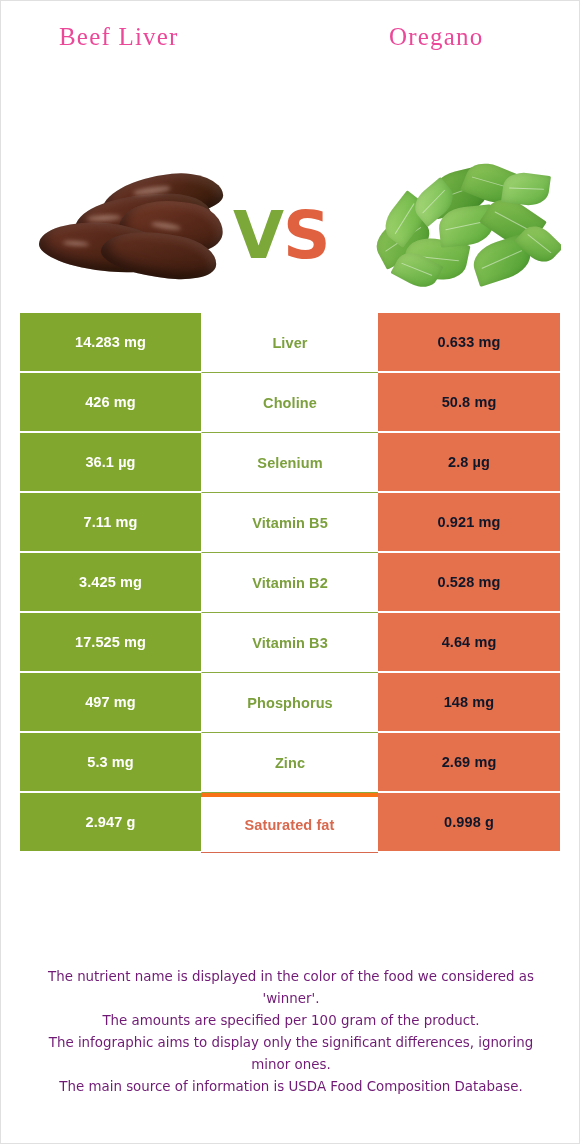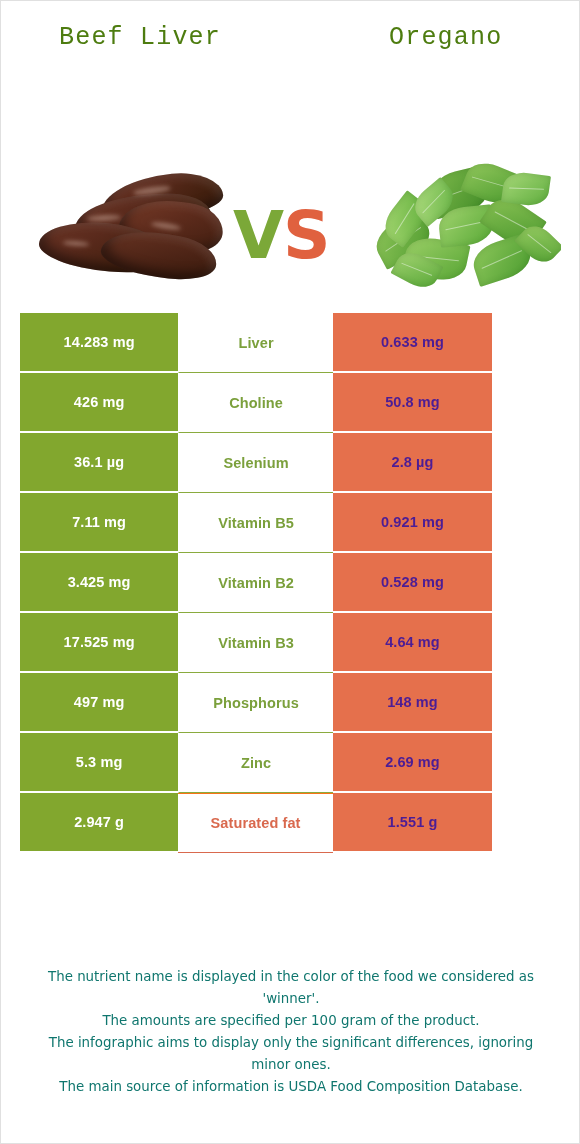"Beef Liver" .food-title { color: #4d7c0f -> #ec4899; font-family: Liberation Mono, monospace -> Liberation Serif, serif }
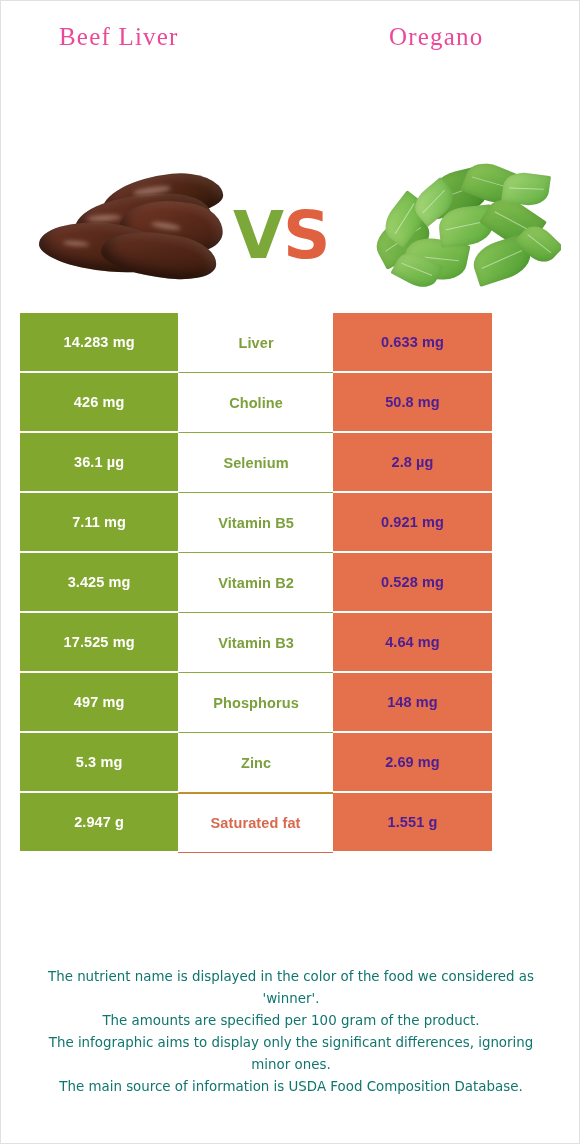"14.283 mg" .table { width: 472px -> 540px }
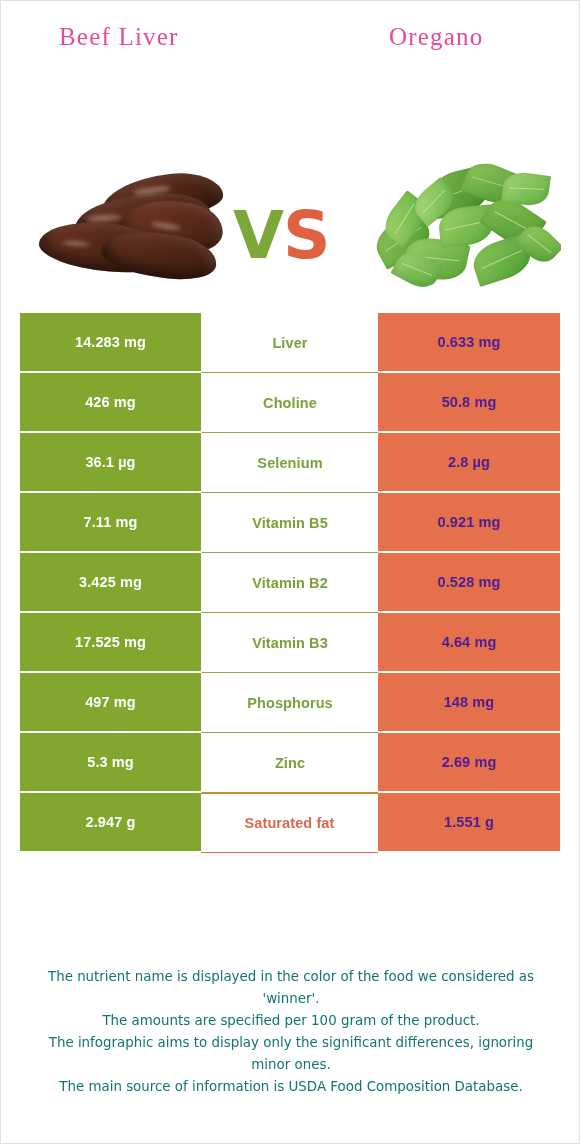"0.633 mg" .cell.right-val { color: #4c1d95 -> #0f172a }
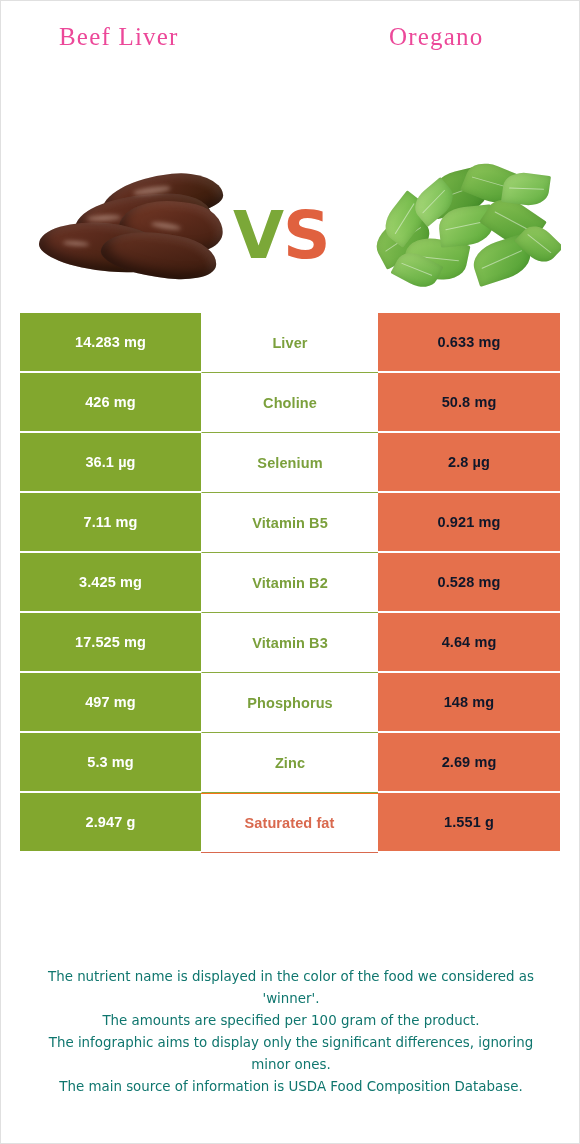"Saturated fat" .cell.name.win-red { border-top: 1px solid #f97316 -> 4px solid #f97316 }
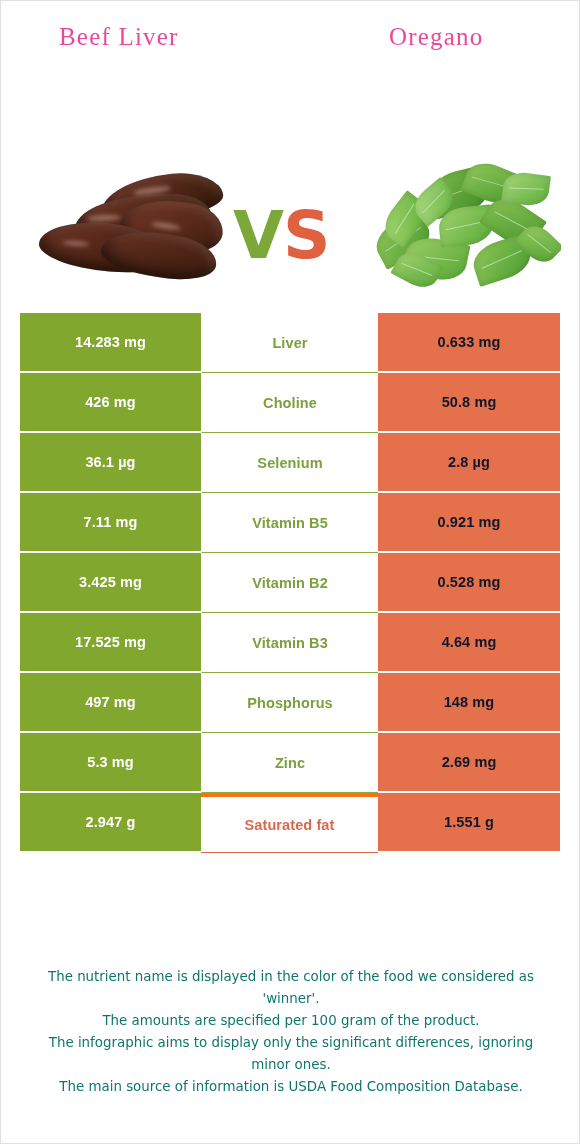"1.551 g" div.cell { text: 1.551 -> 0.998 }
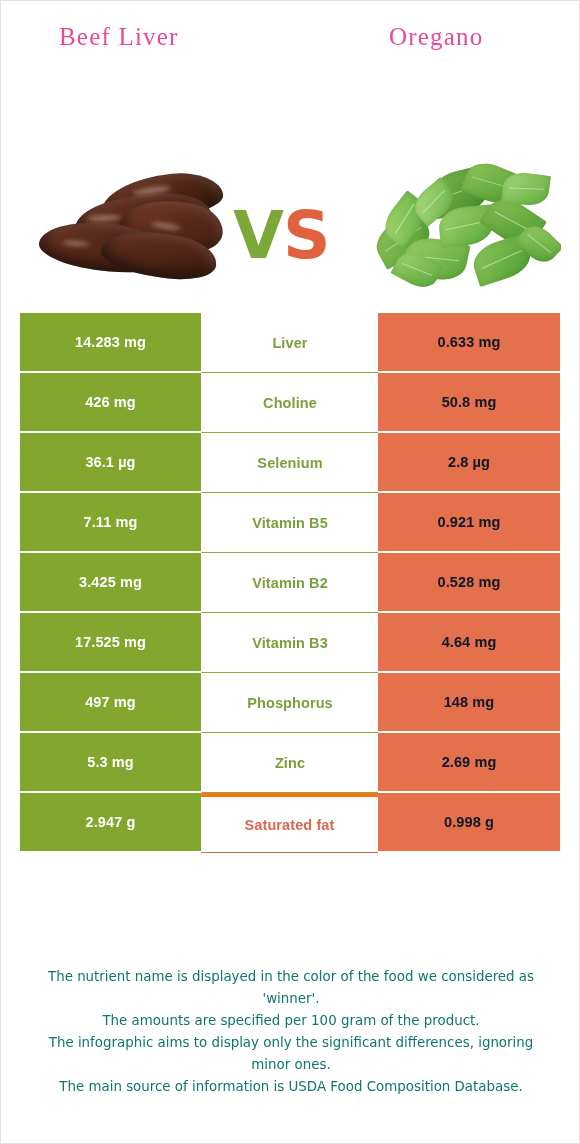"The nutrient name is displayed" .footer { color: #0f766e -> #701a75 }
